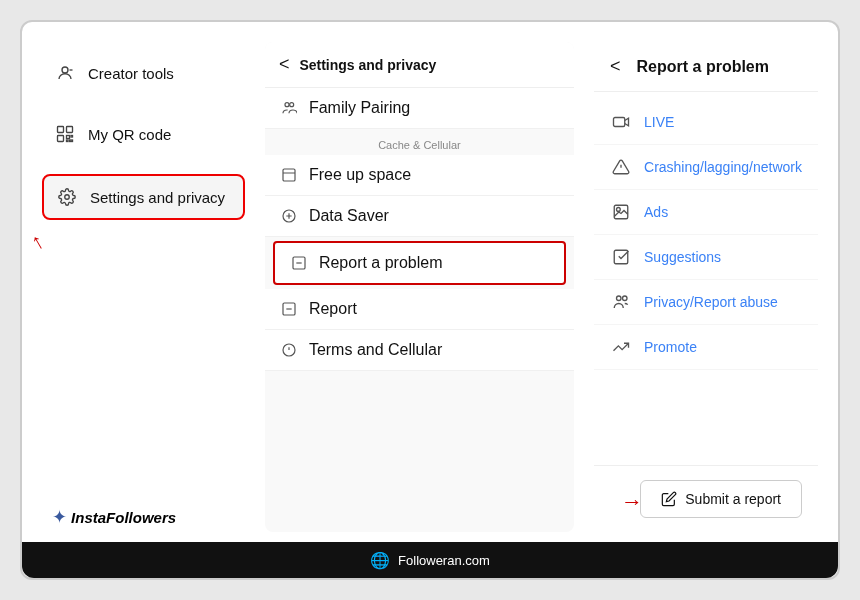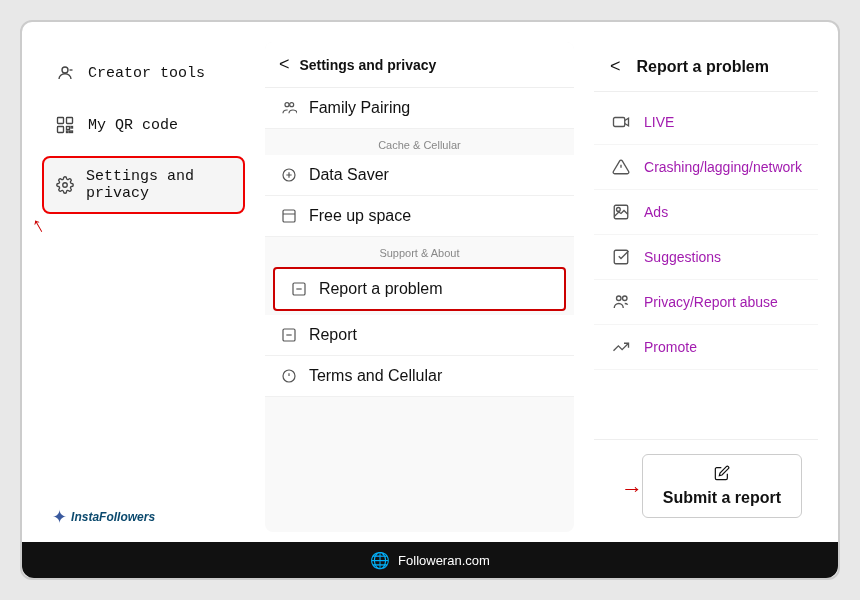"Creator tools" .sidebar { font-family: Liberation Mono, monospace -> none; gap: 10px -> 19px }
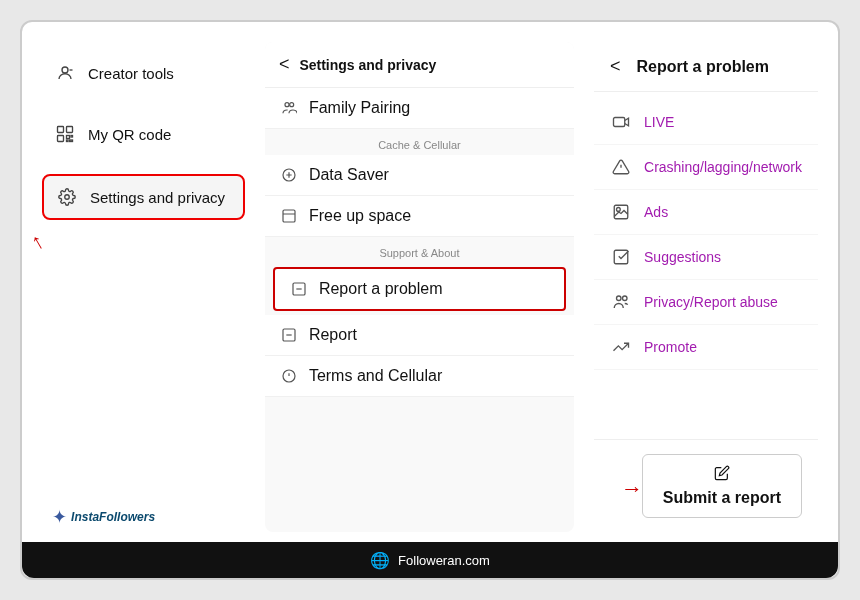"LIVE" .right-item { color: #a21caf -> #3b82f6 }
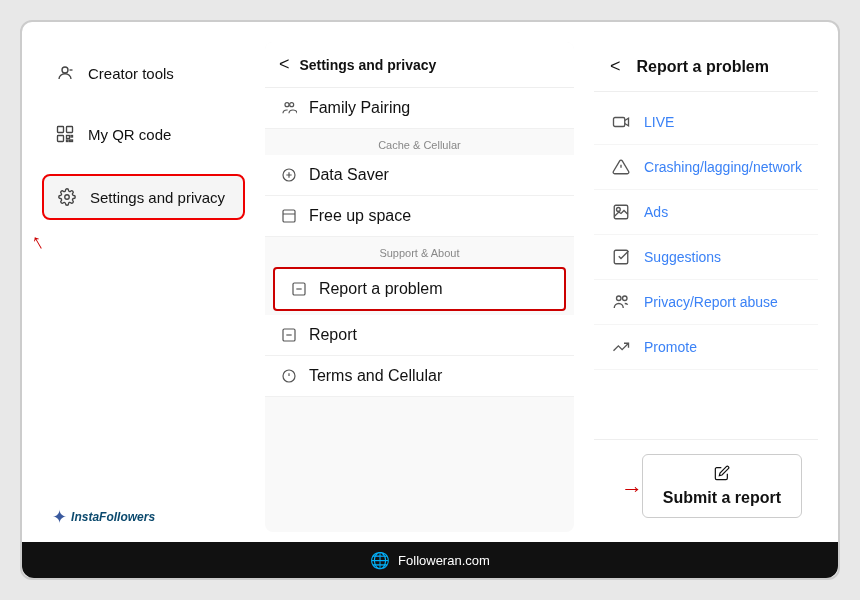"Data Saver" div.panel-item { order: before "Free up space" -> after "Free up space" }
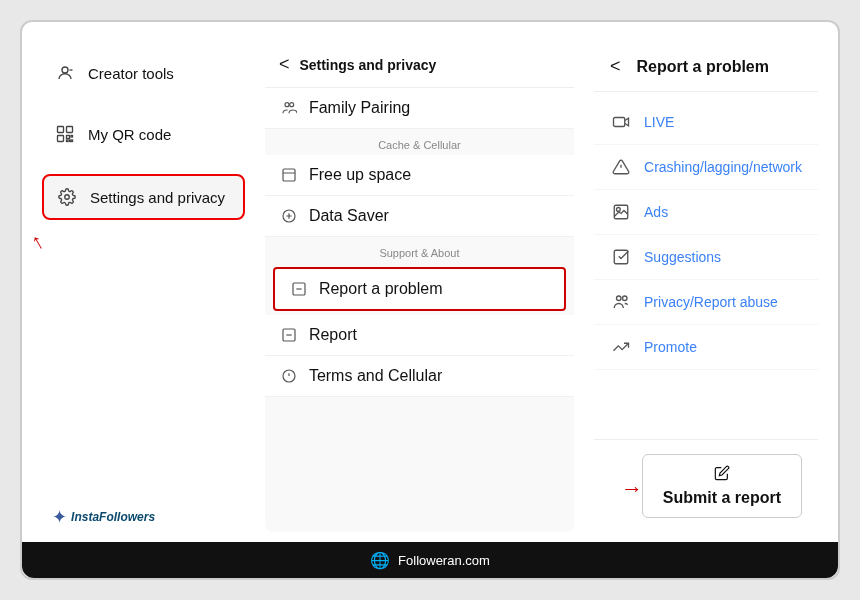"Support & About" div.panel-section-label { html: <div>Support &amp; About</div> -> none }
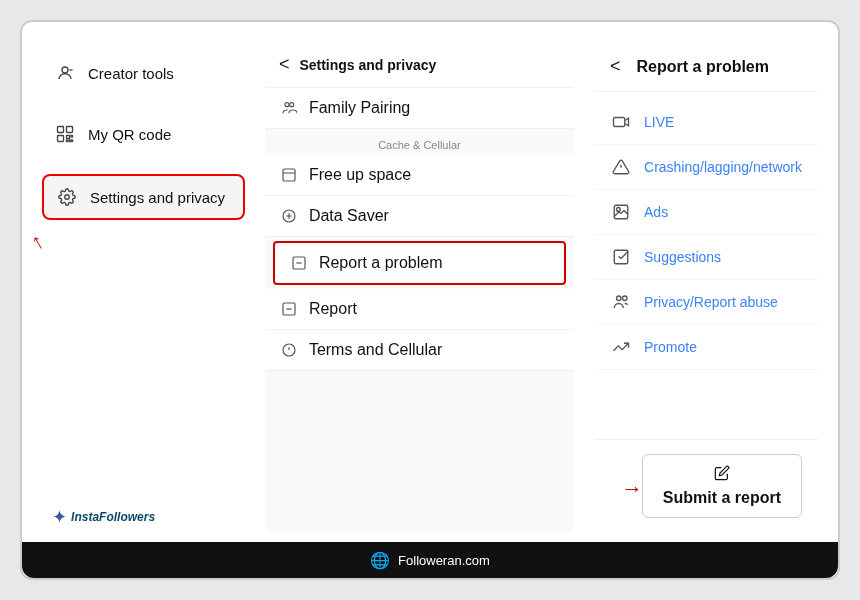"Submit a report" .submit-btn { flex-direction: column -> none; font-size: 16px -> 14px; font-weight: 700 -> 400 }
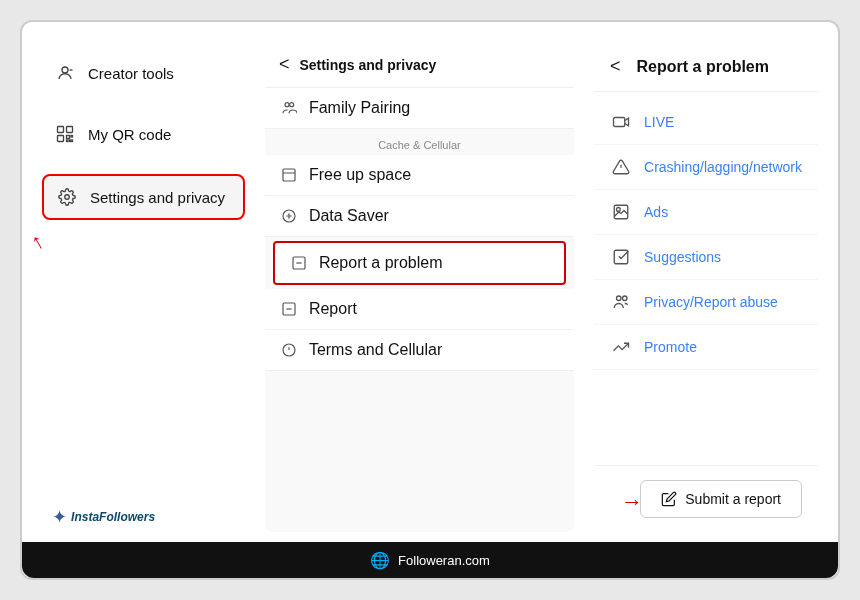"InstaFollowers" .logo-text { color: #0c4a6e -> #000000; font-size: 12px -> 15px }
